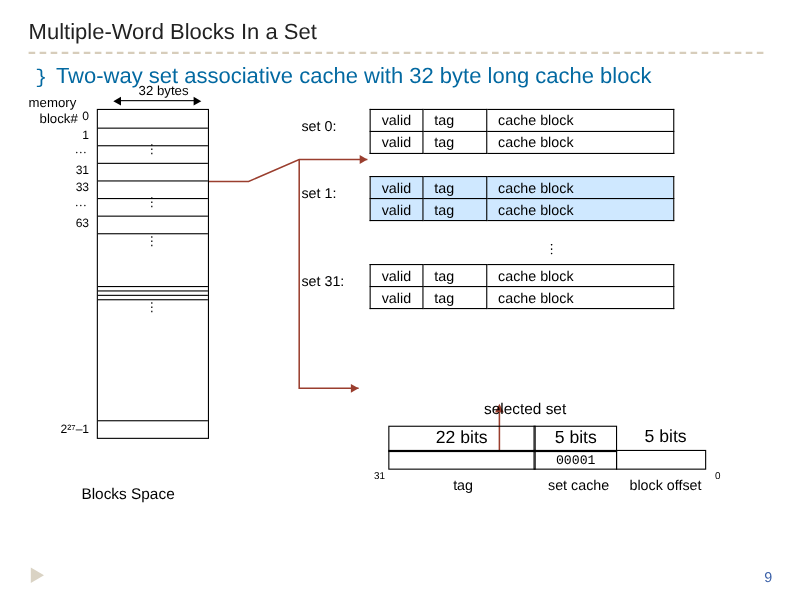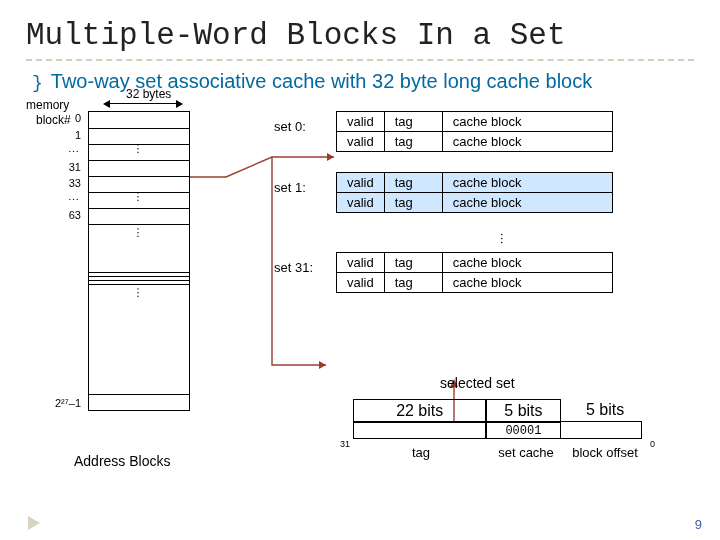"Multiple-Word Blocks In a Set" .title { font-family: Liberation Mono, monospace -> Liberation Sans, sans-serif; font-size: 31px -> 20px }
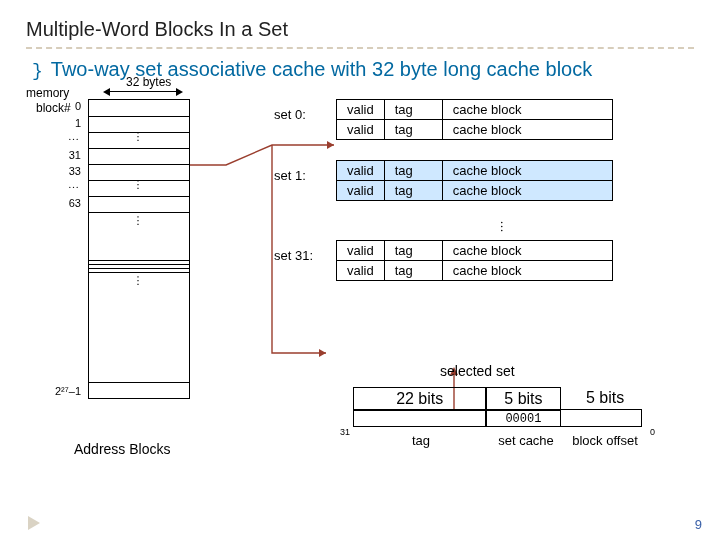"Address Blocks" div.addr-lbl { text: Address Blocks -> Blocks Space }
